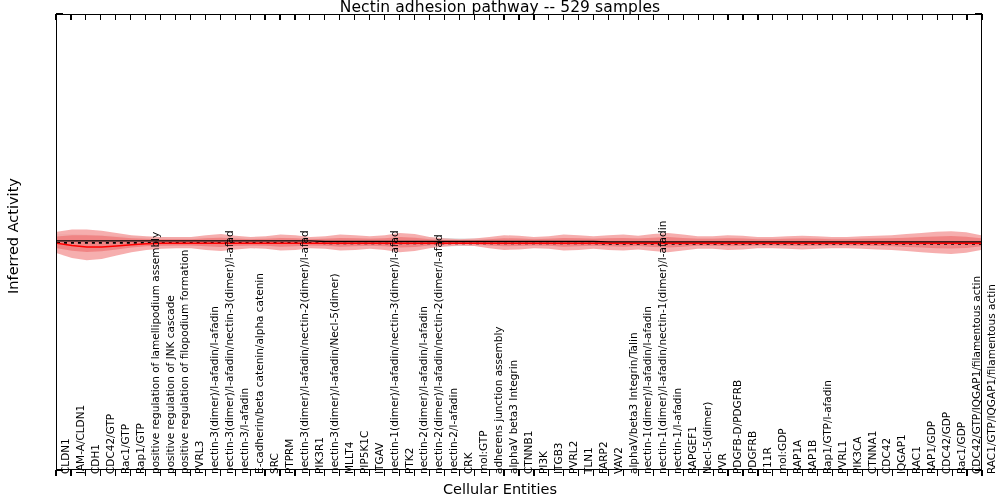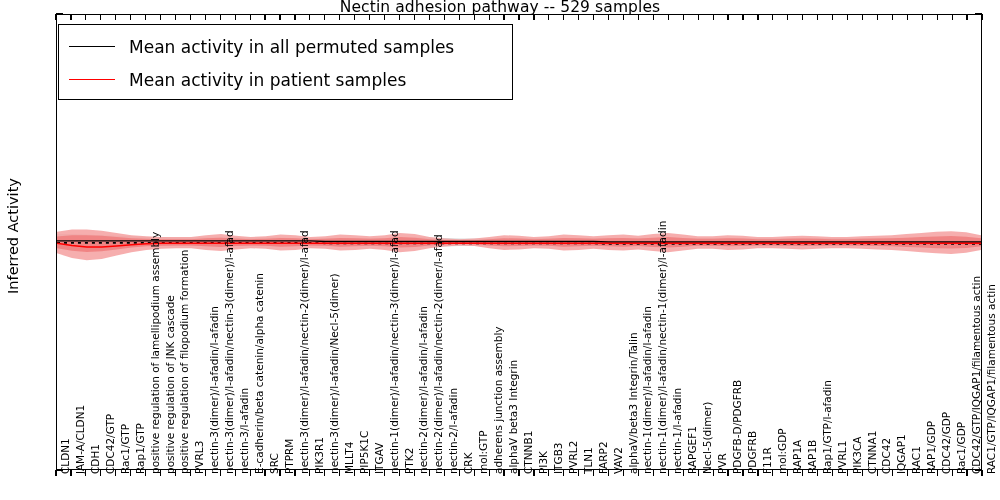"Mean activity in all permuted" div { html: <div> <div> <span></span> <span>Mean activity in all permuted samples</span> </div> <div> <span></span> <span>Mean activity in patient samples</span> </div> </div> -> none }
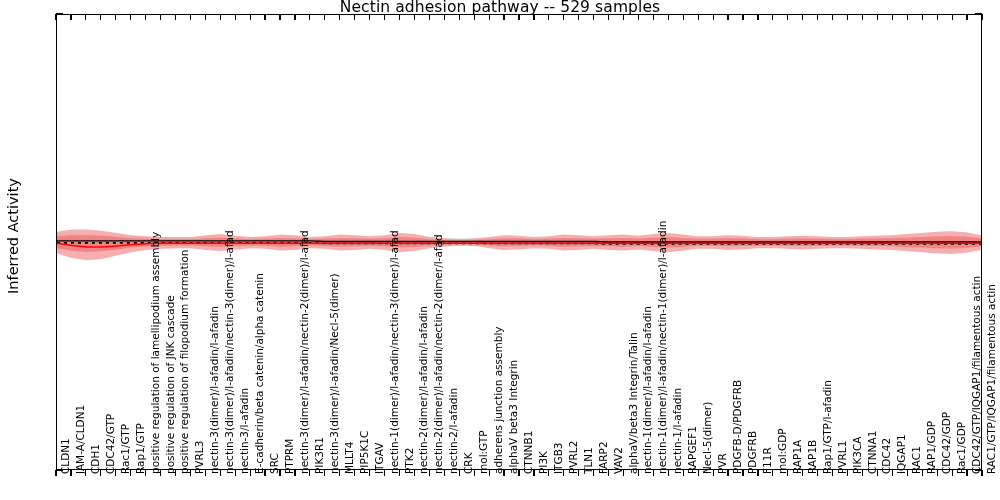"Cellular Entities" div { html: none -> <div>Cellular Entities</div> }
